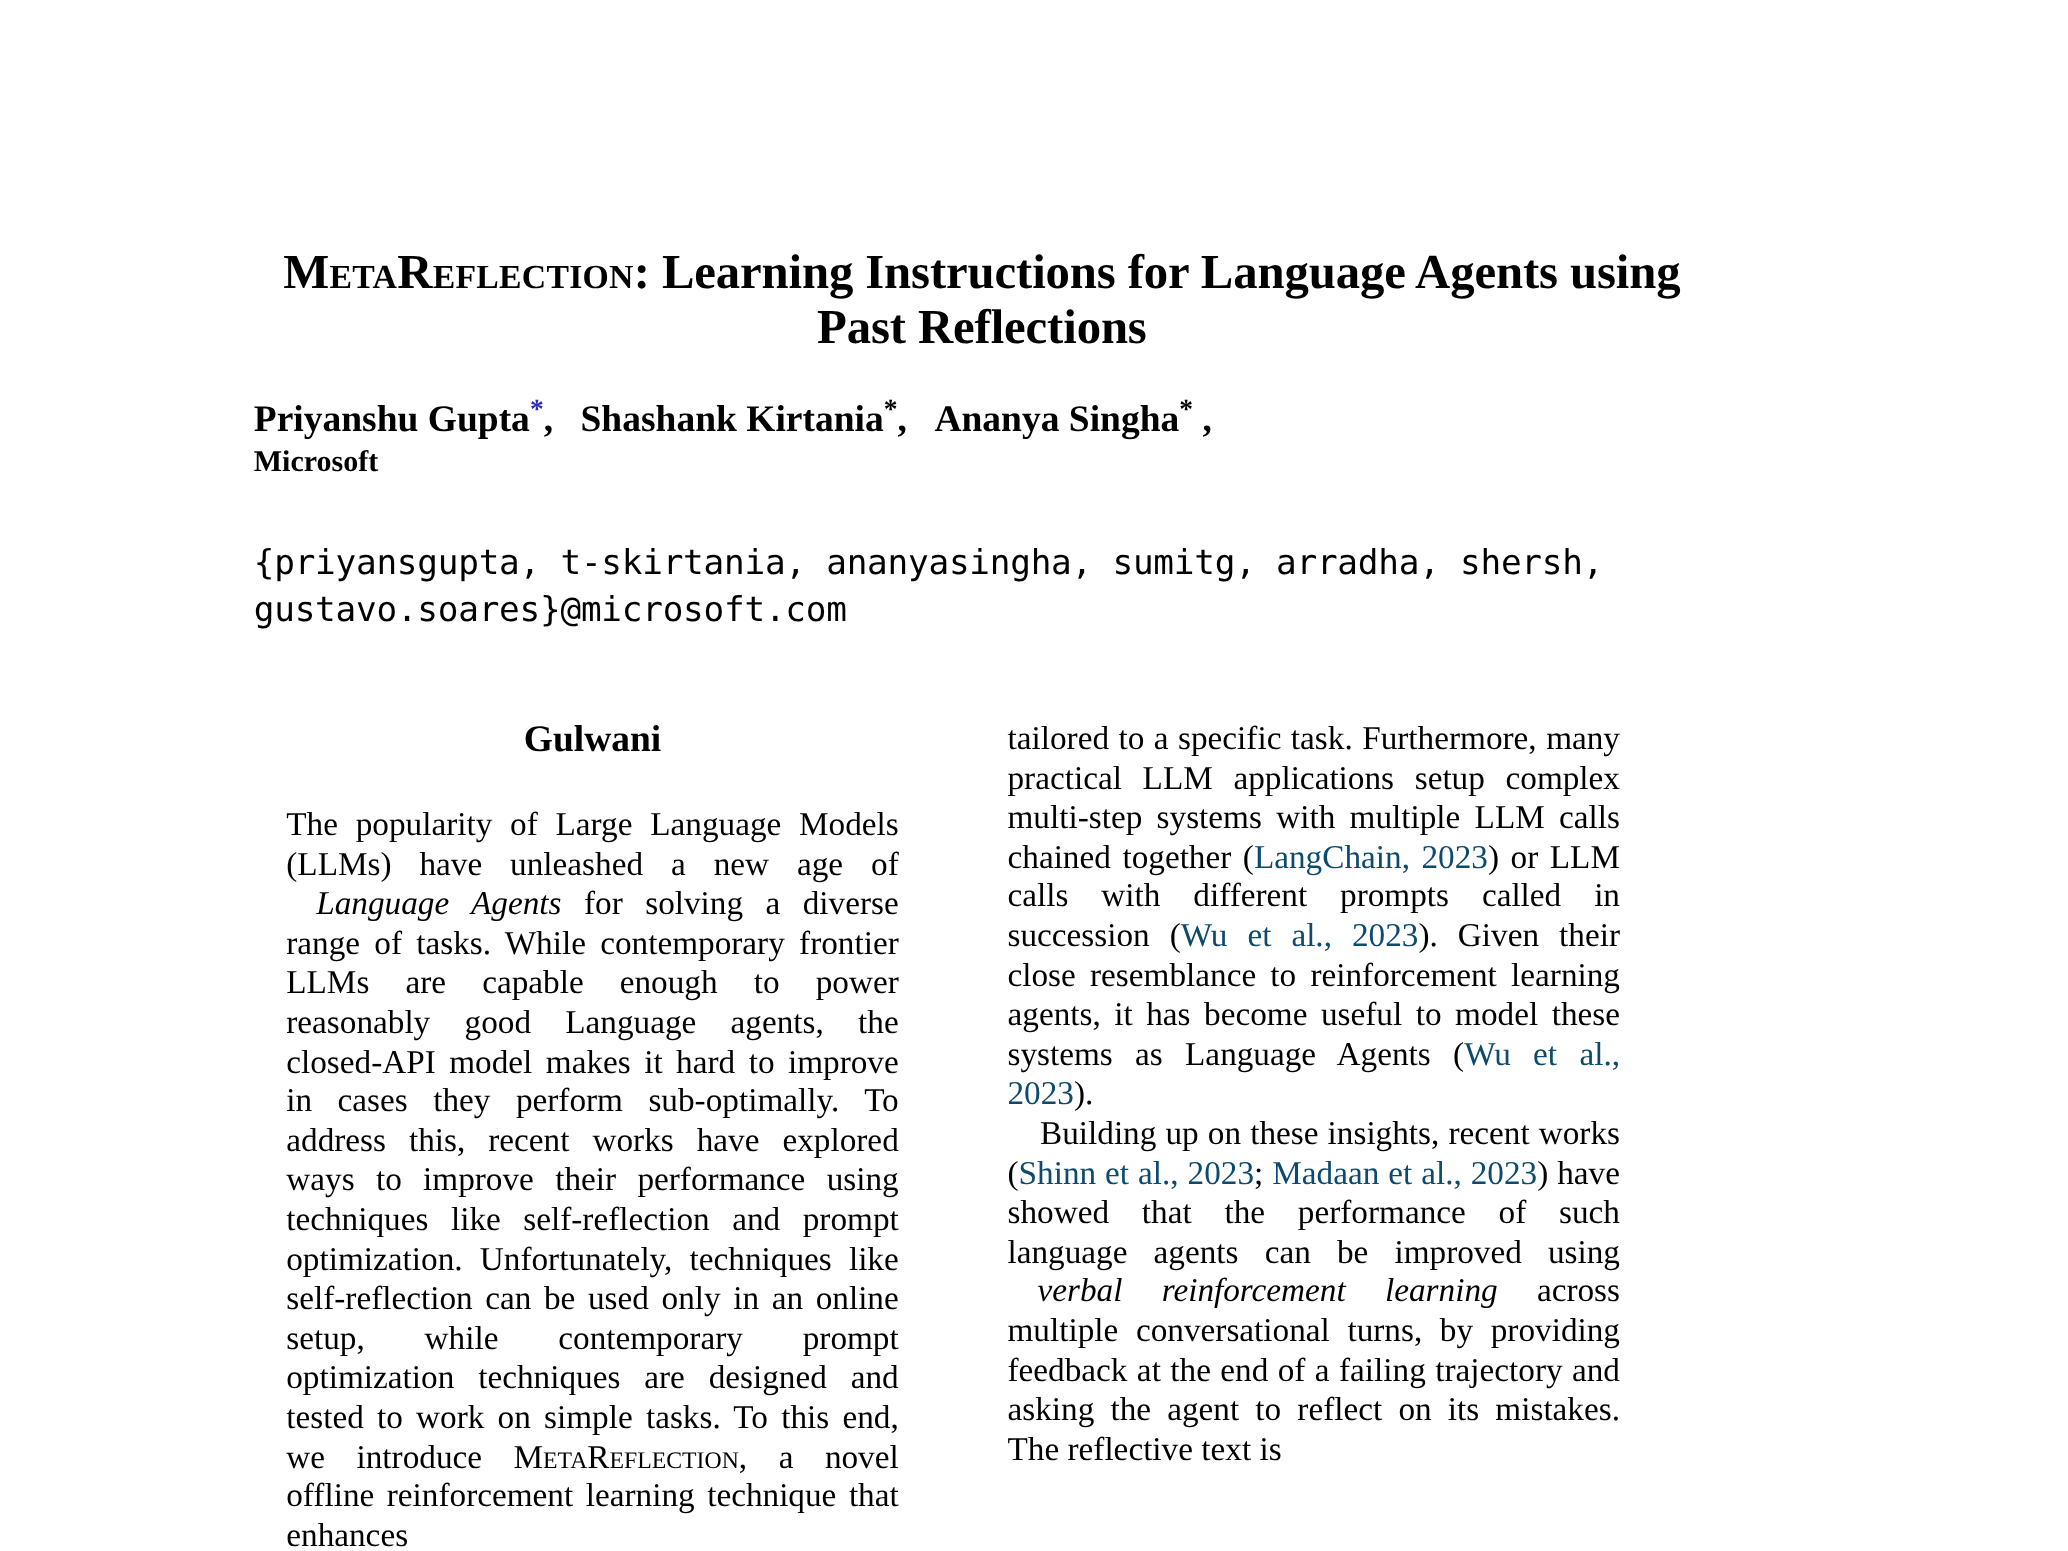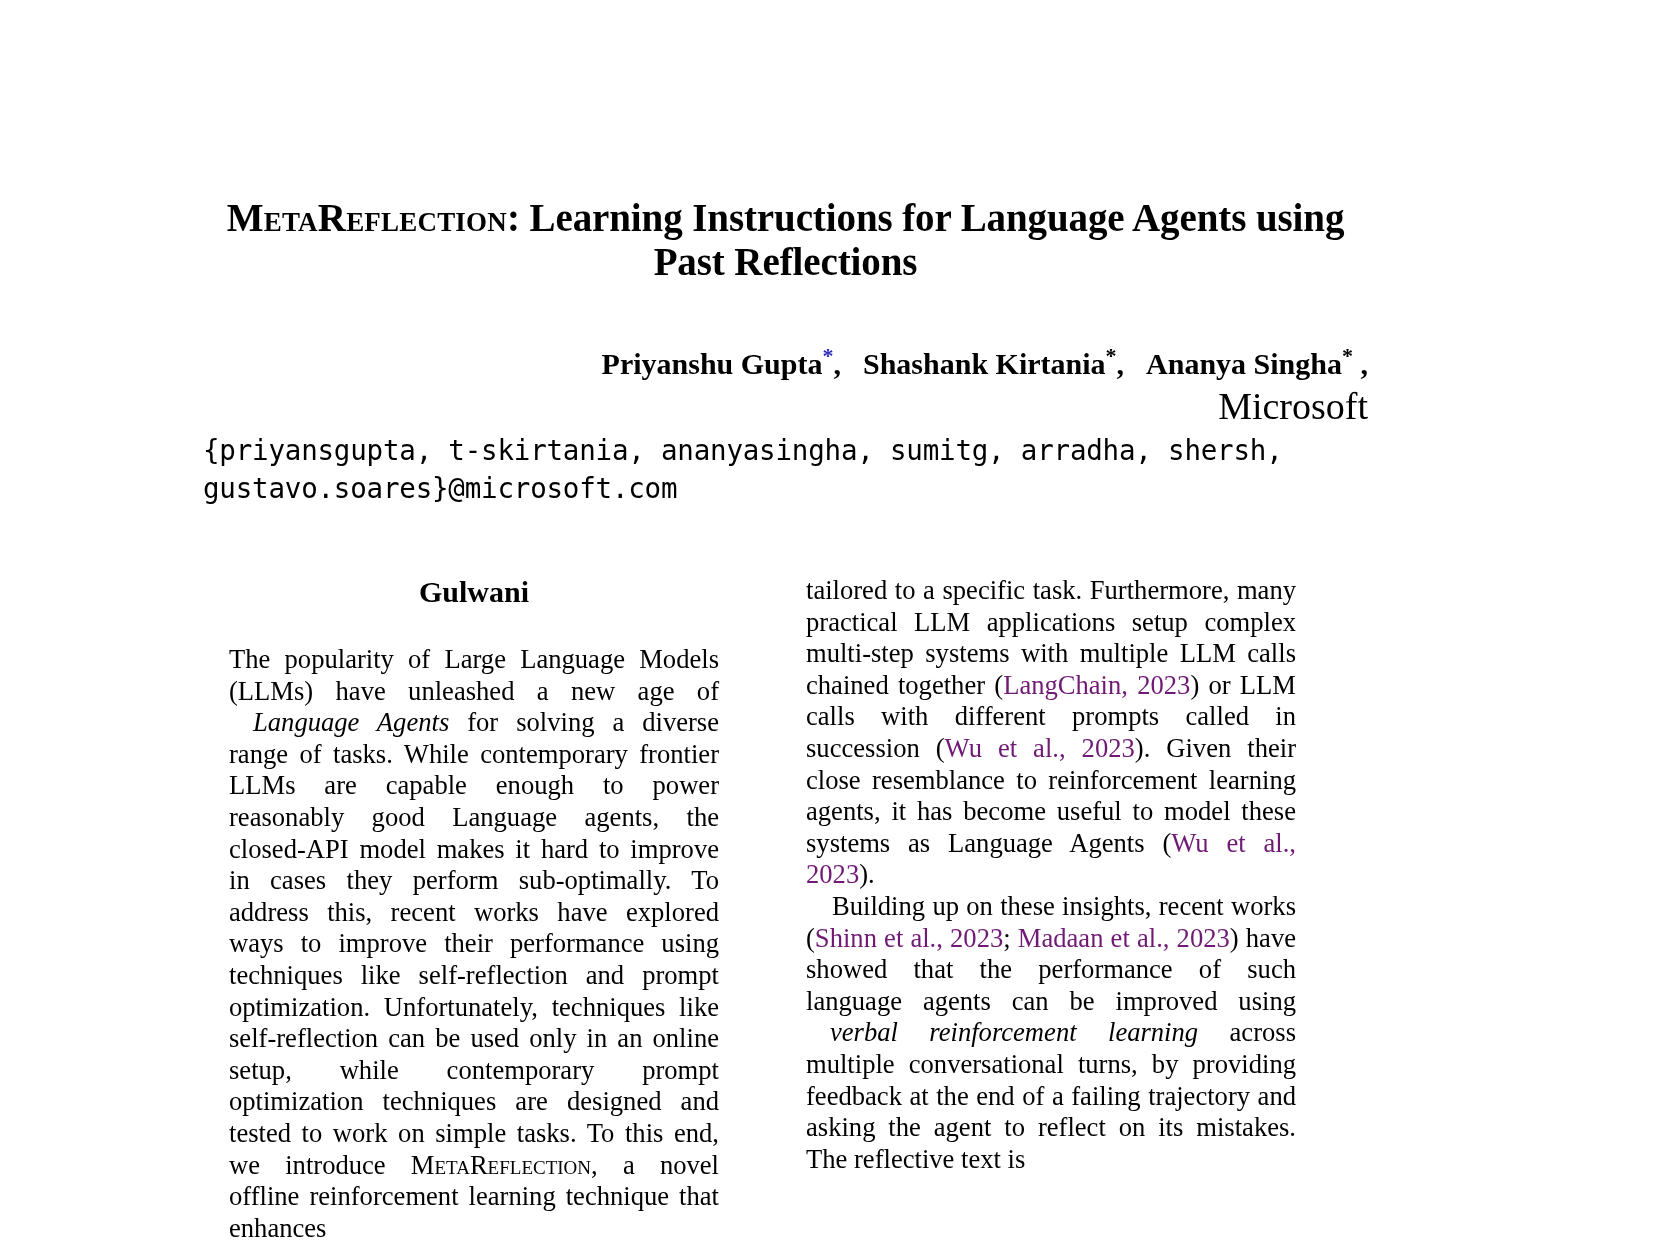"Priyanshu Gupta*, Shashank Kirtania*," #authors-block { margin-top: 28px -> none; text-align: right -> left }
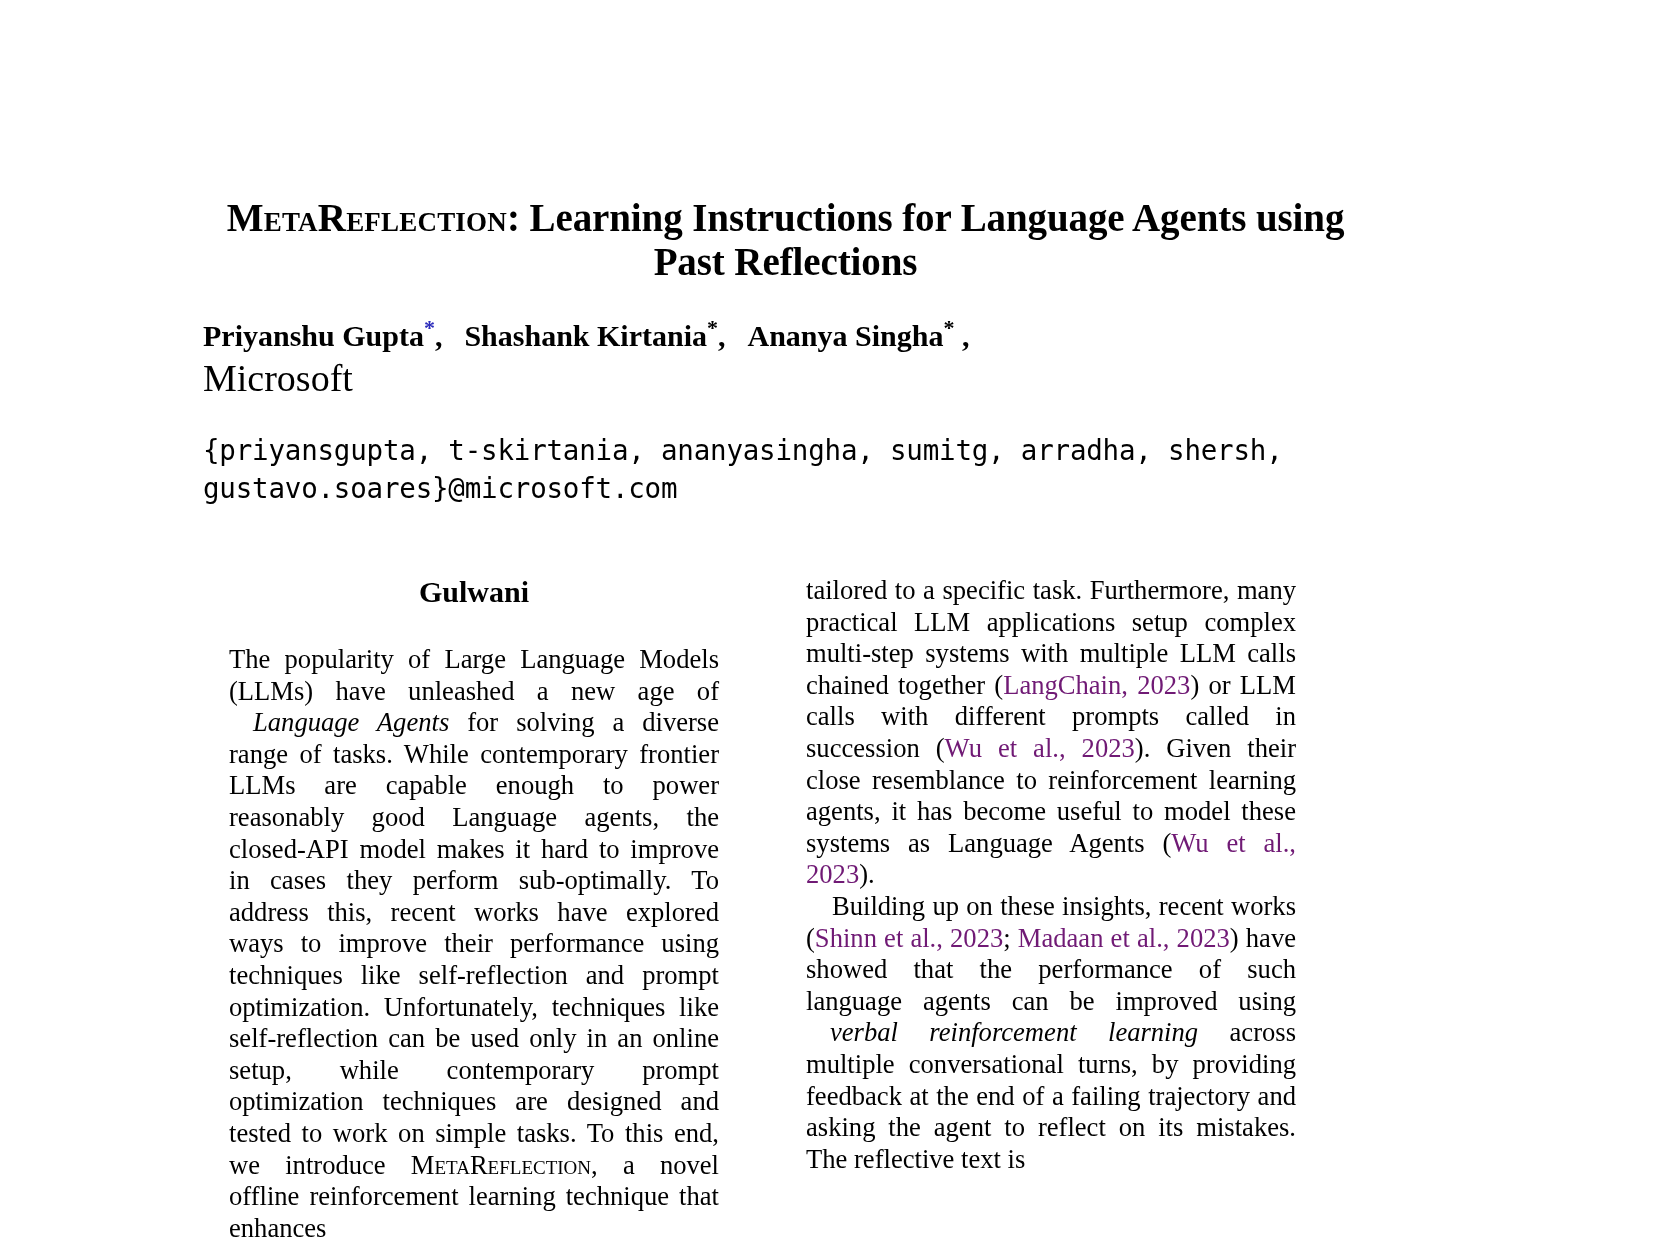"Microsoft" .affiliation { font-size: 38px -> 24px; font-weight: normal -> bold }
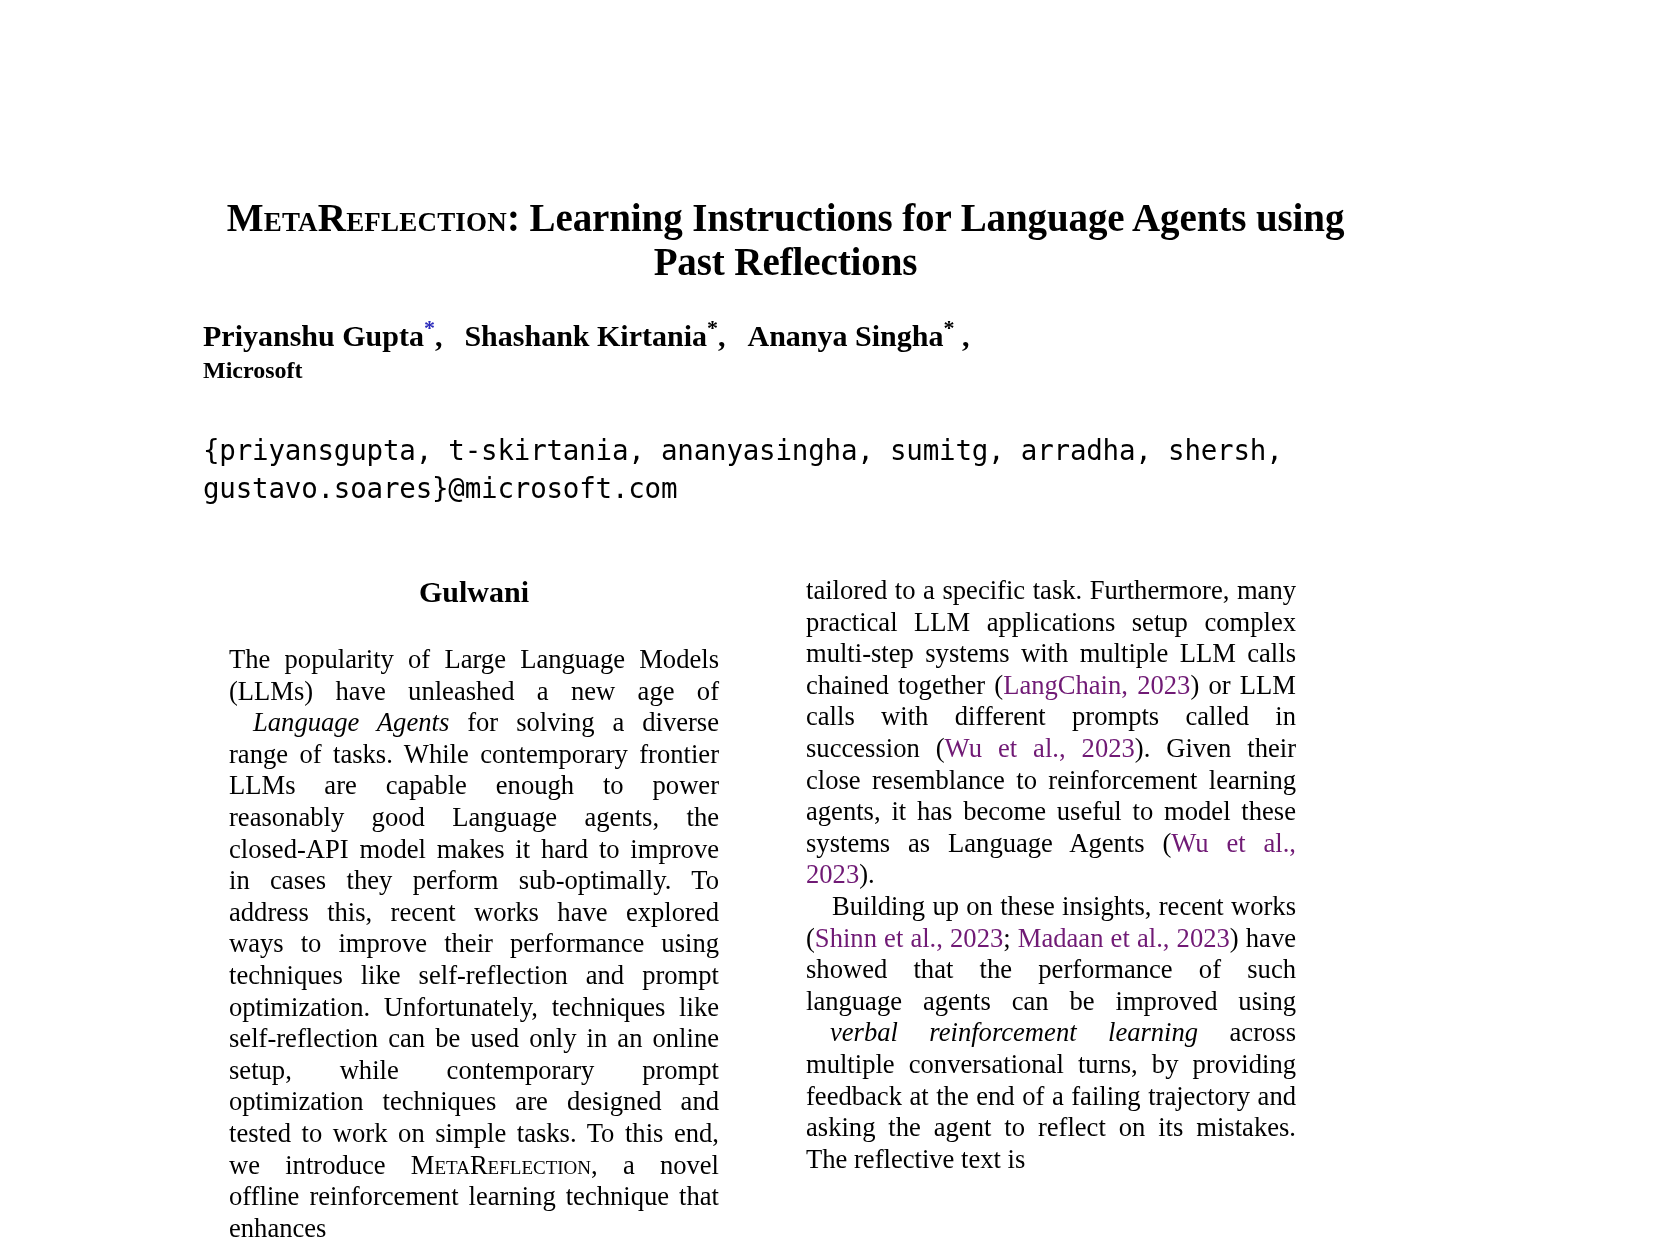"LangChain, 2023" .cite { color: #701a75 -> #0c4a6e }
